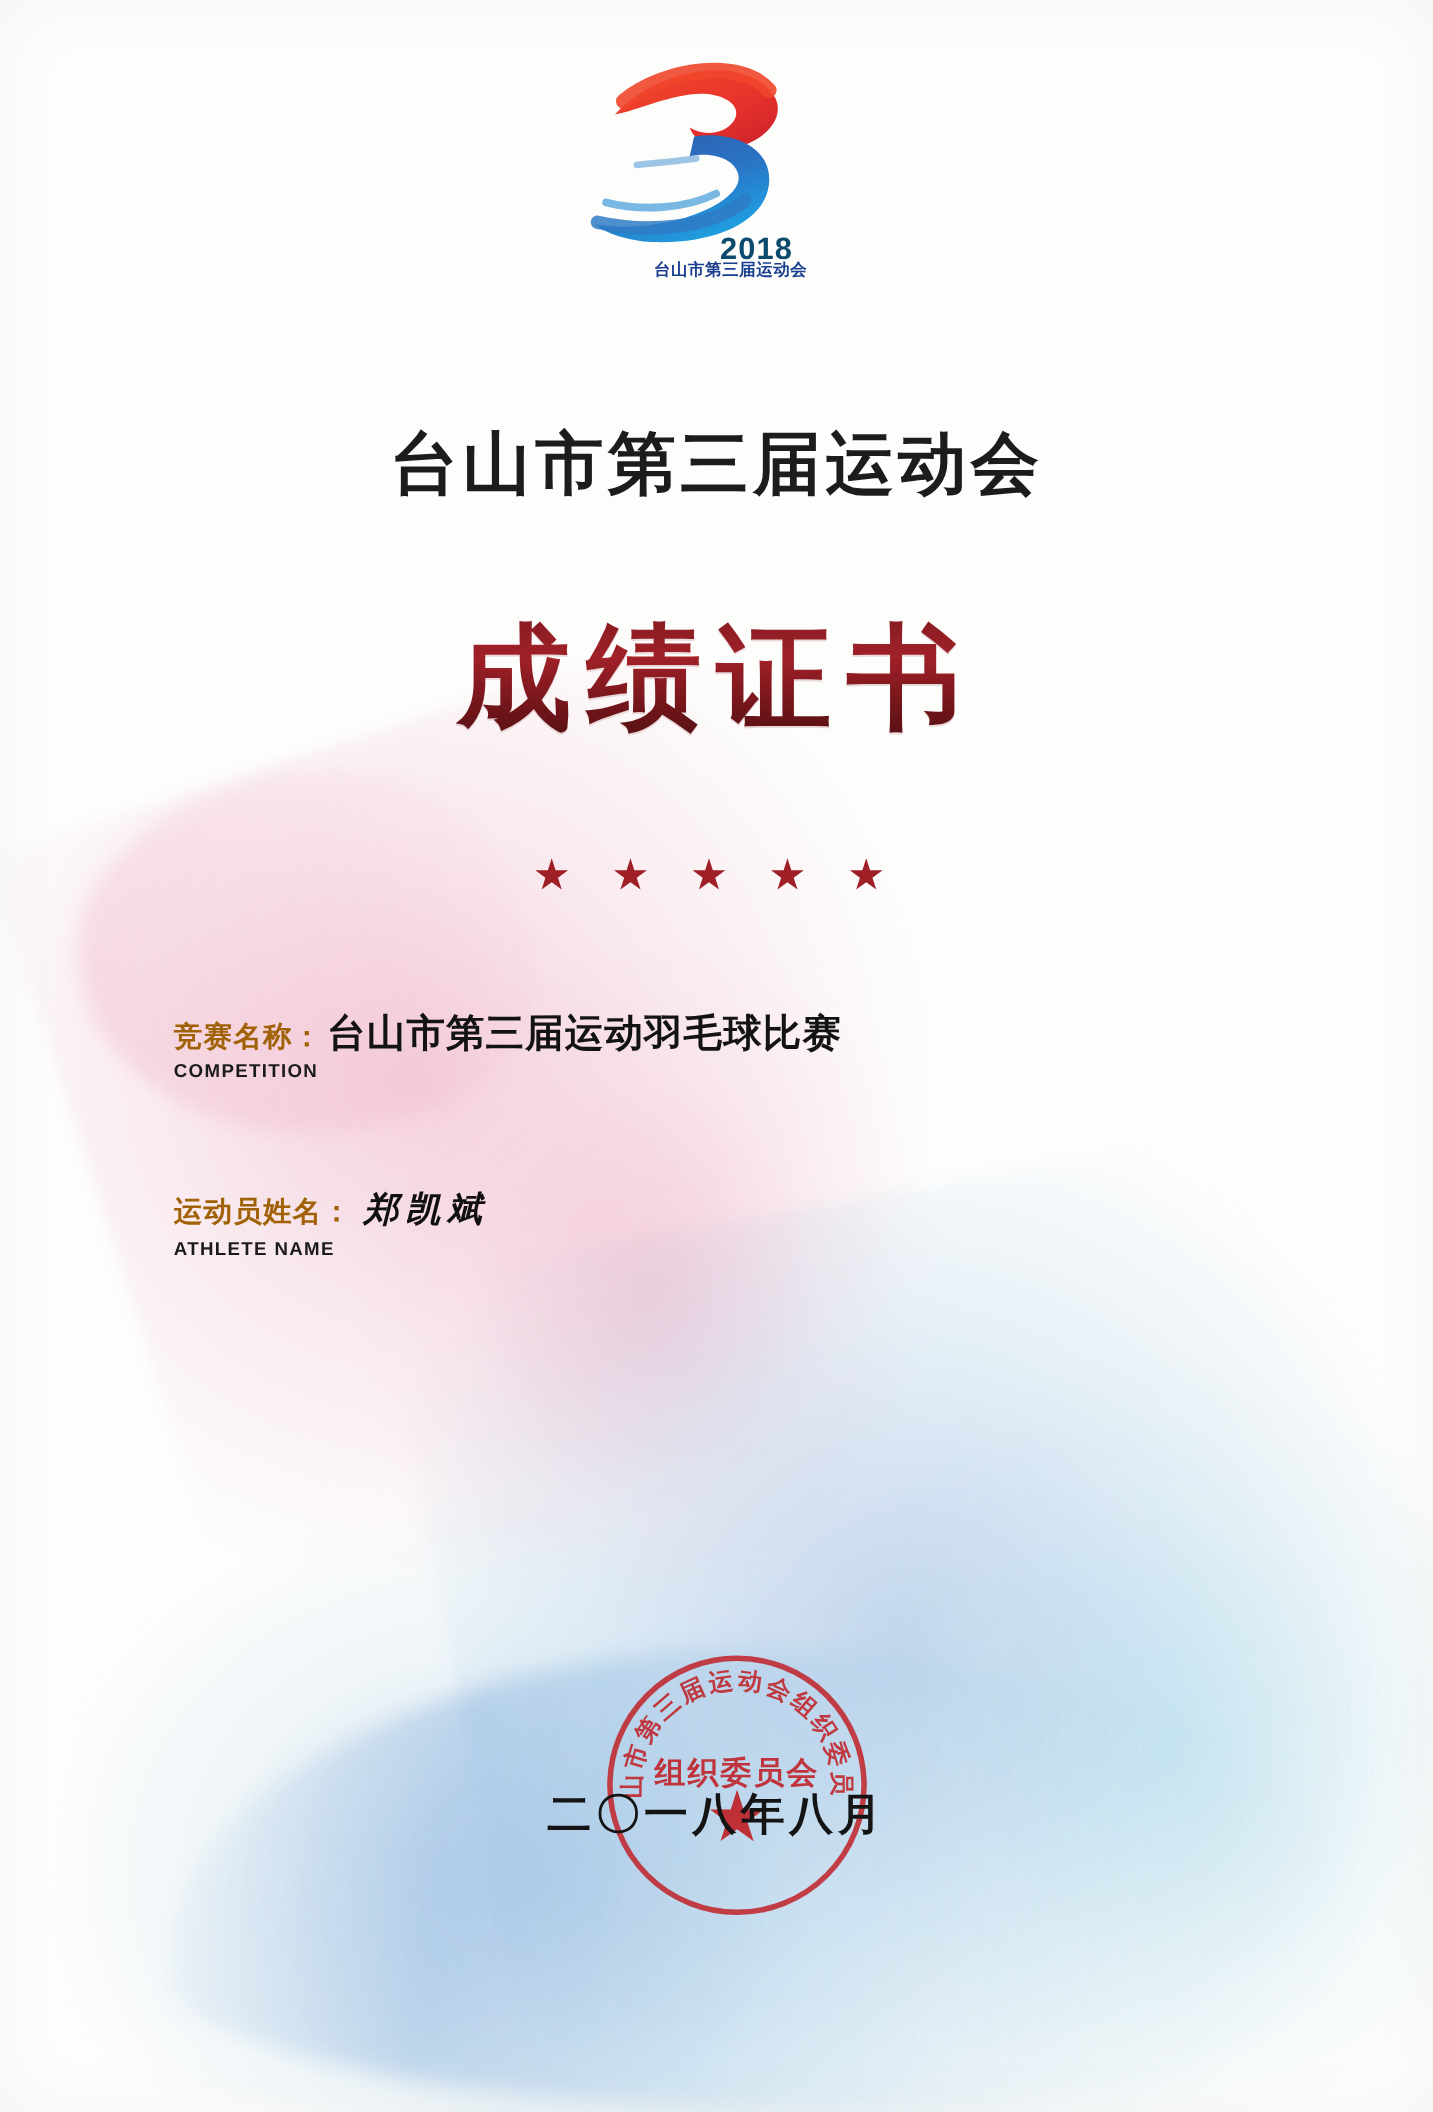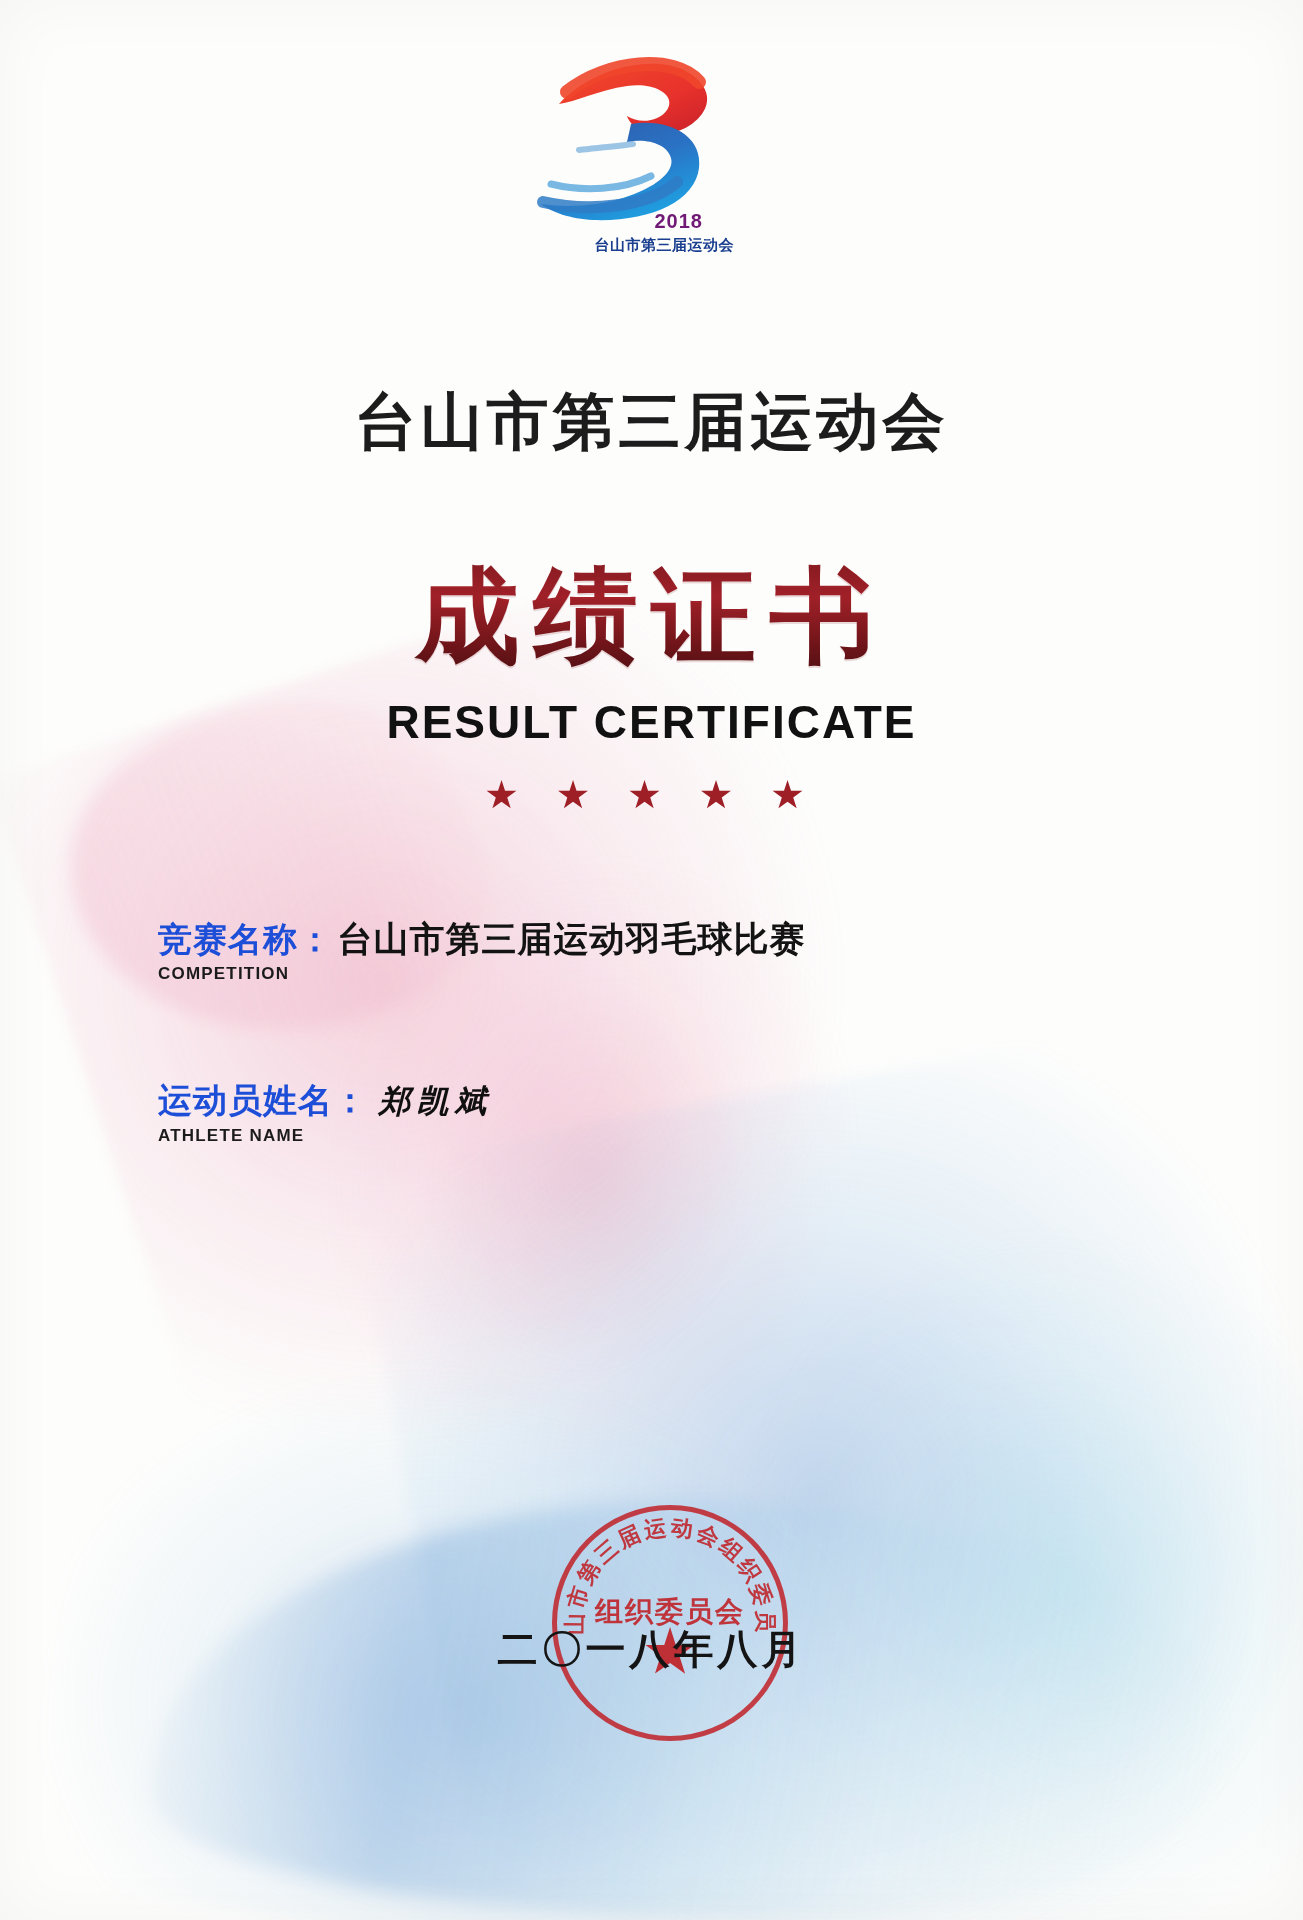"2018" .logo-year { color: #701a75 -> #0c4a6e; font-size: 20px -> 28px }
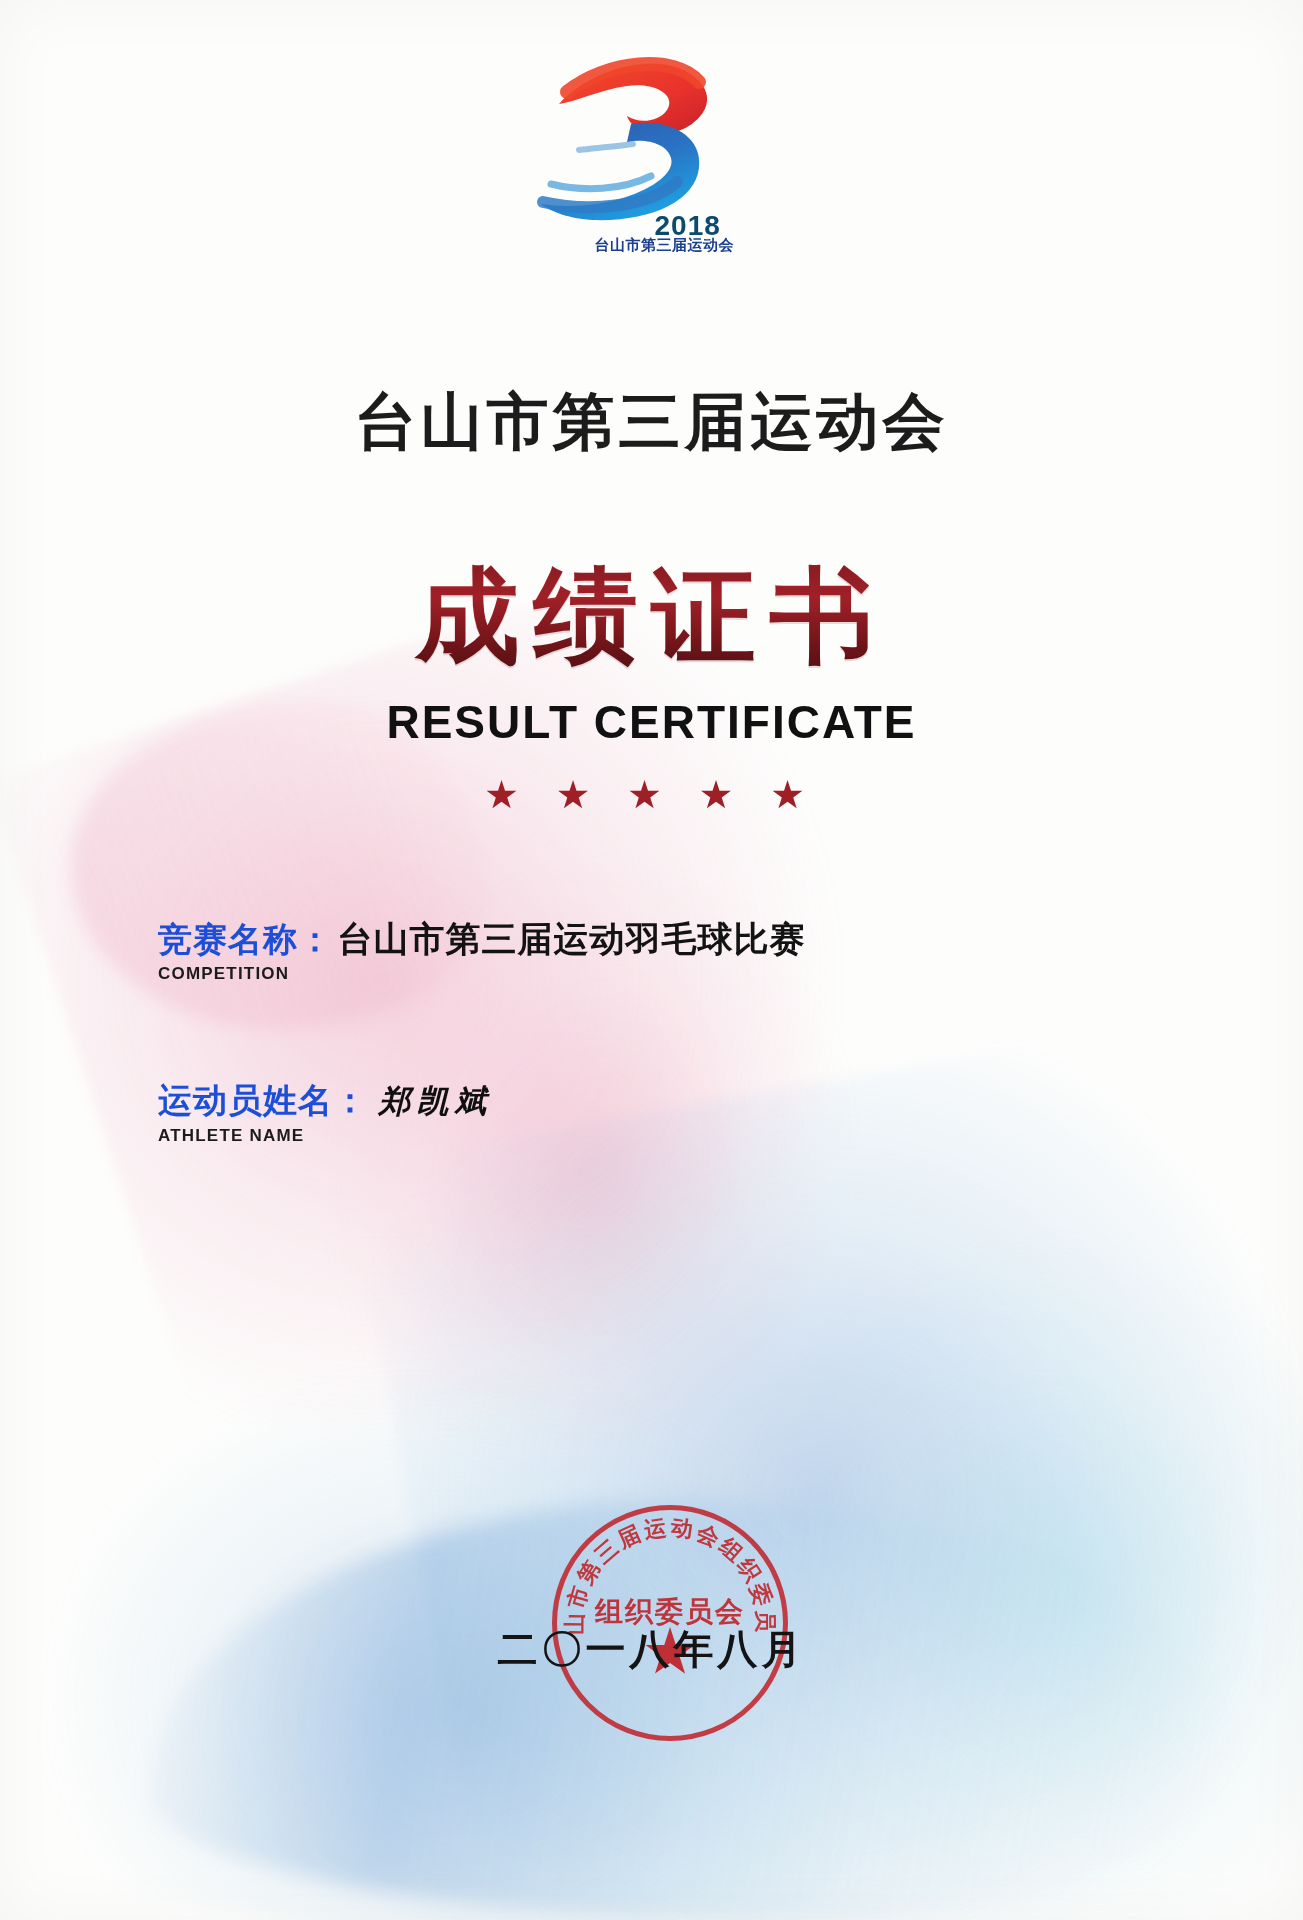"RESULT CERTIFICATE" div.title-en { html: <div>RESULT CERTIFICATE</div> -> none }
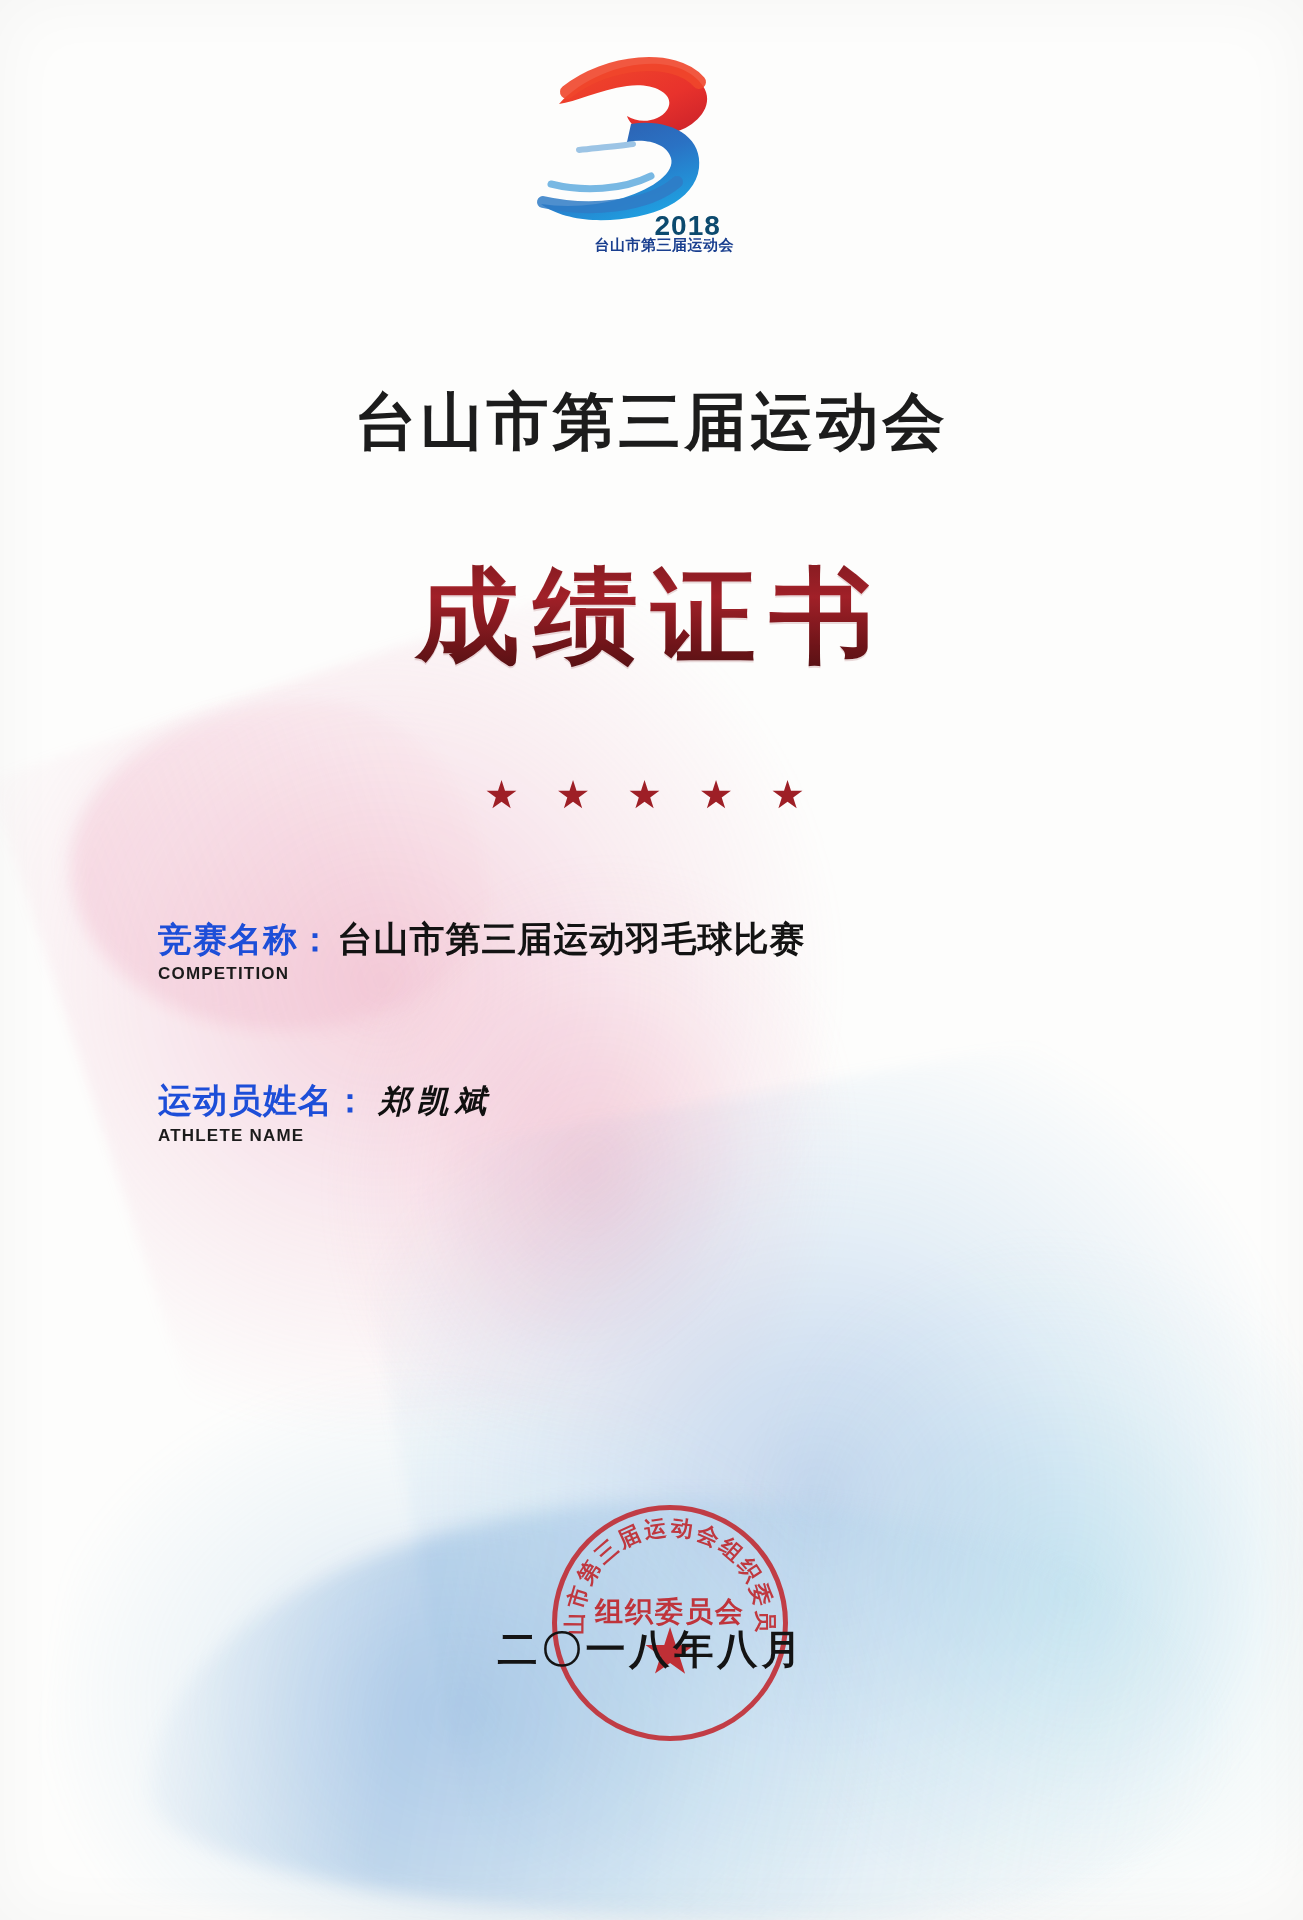"竞赛名称：" .field-label-cn { color: #1d4ed8 -> #a16207; font-size: 34px -> 26px }
